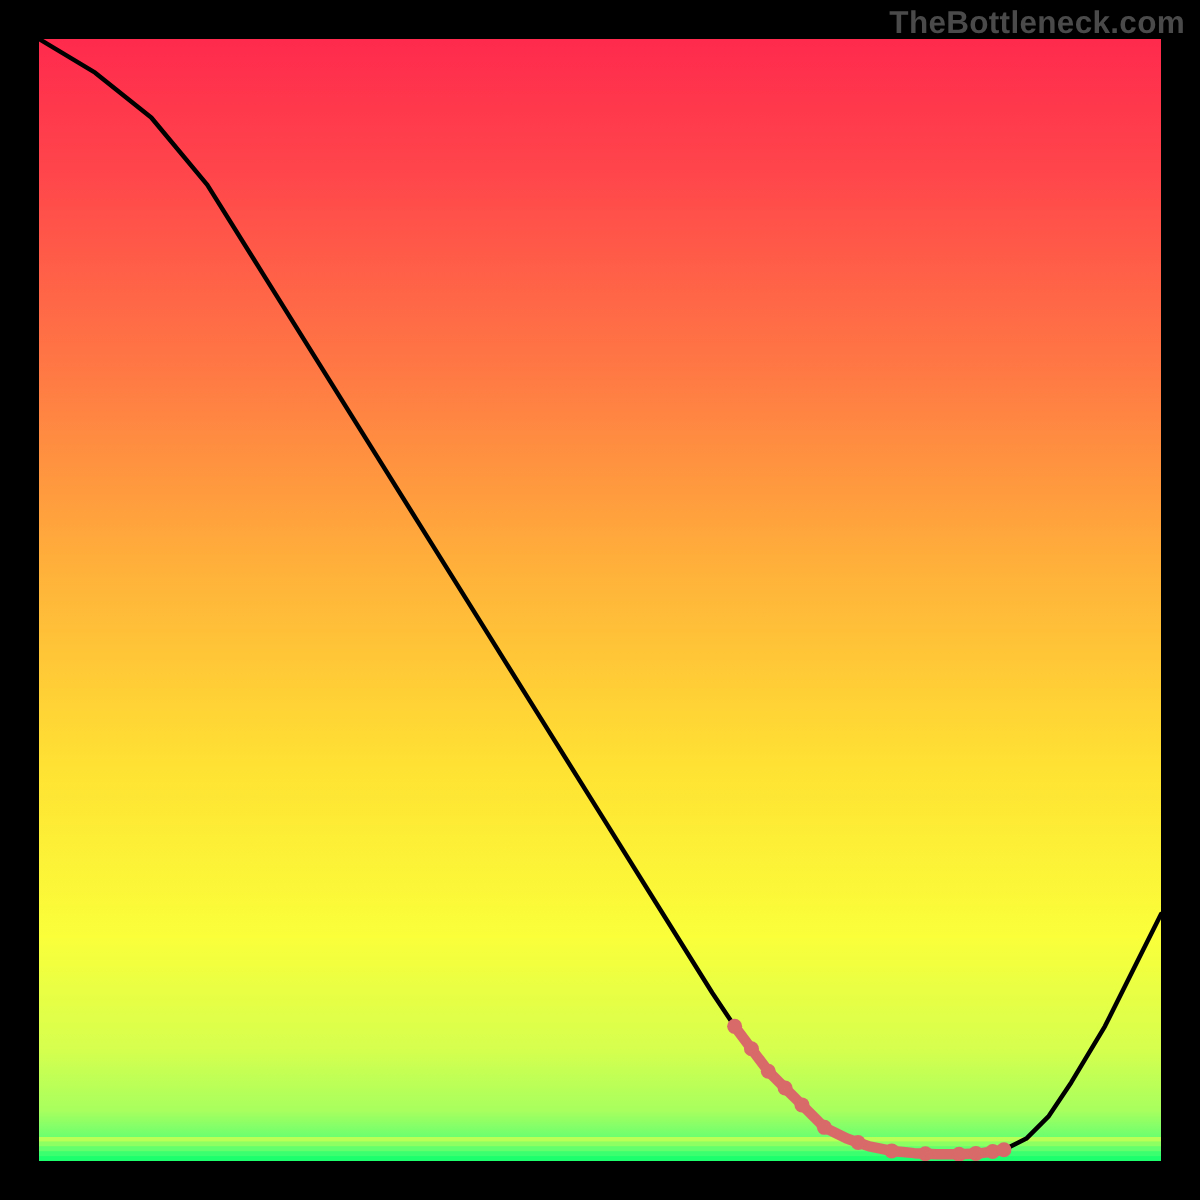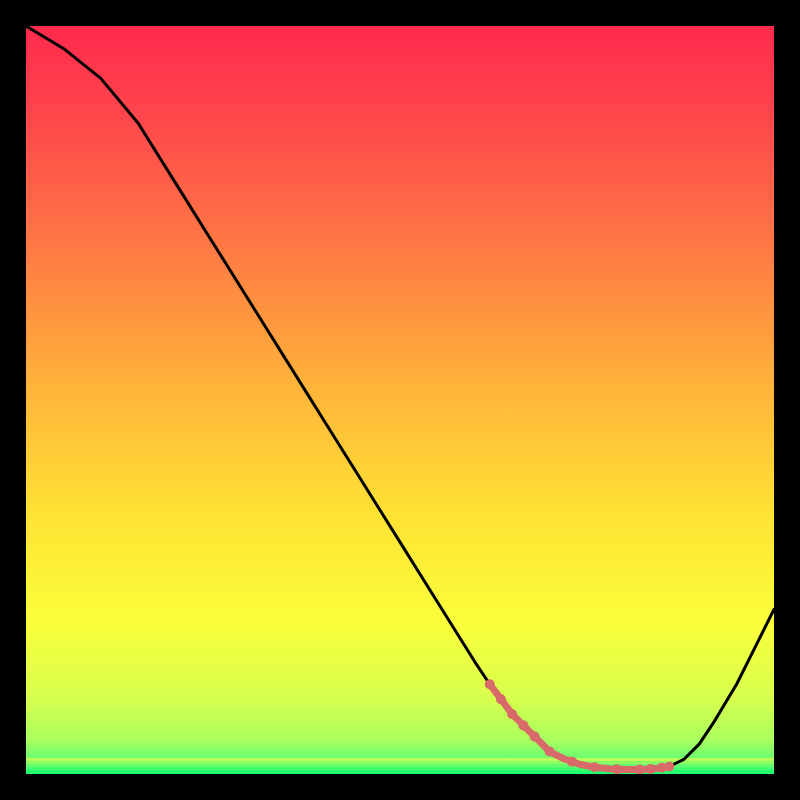"TheBottleneck.com" div.watermark { html: none -> <div>TheBottleneck.com</div> }
